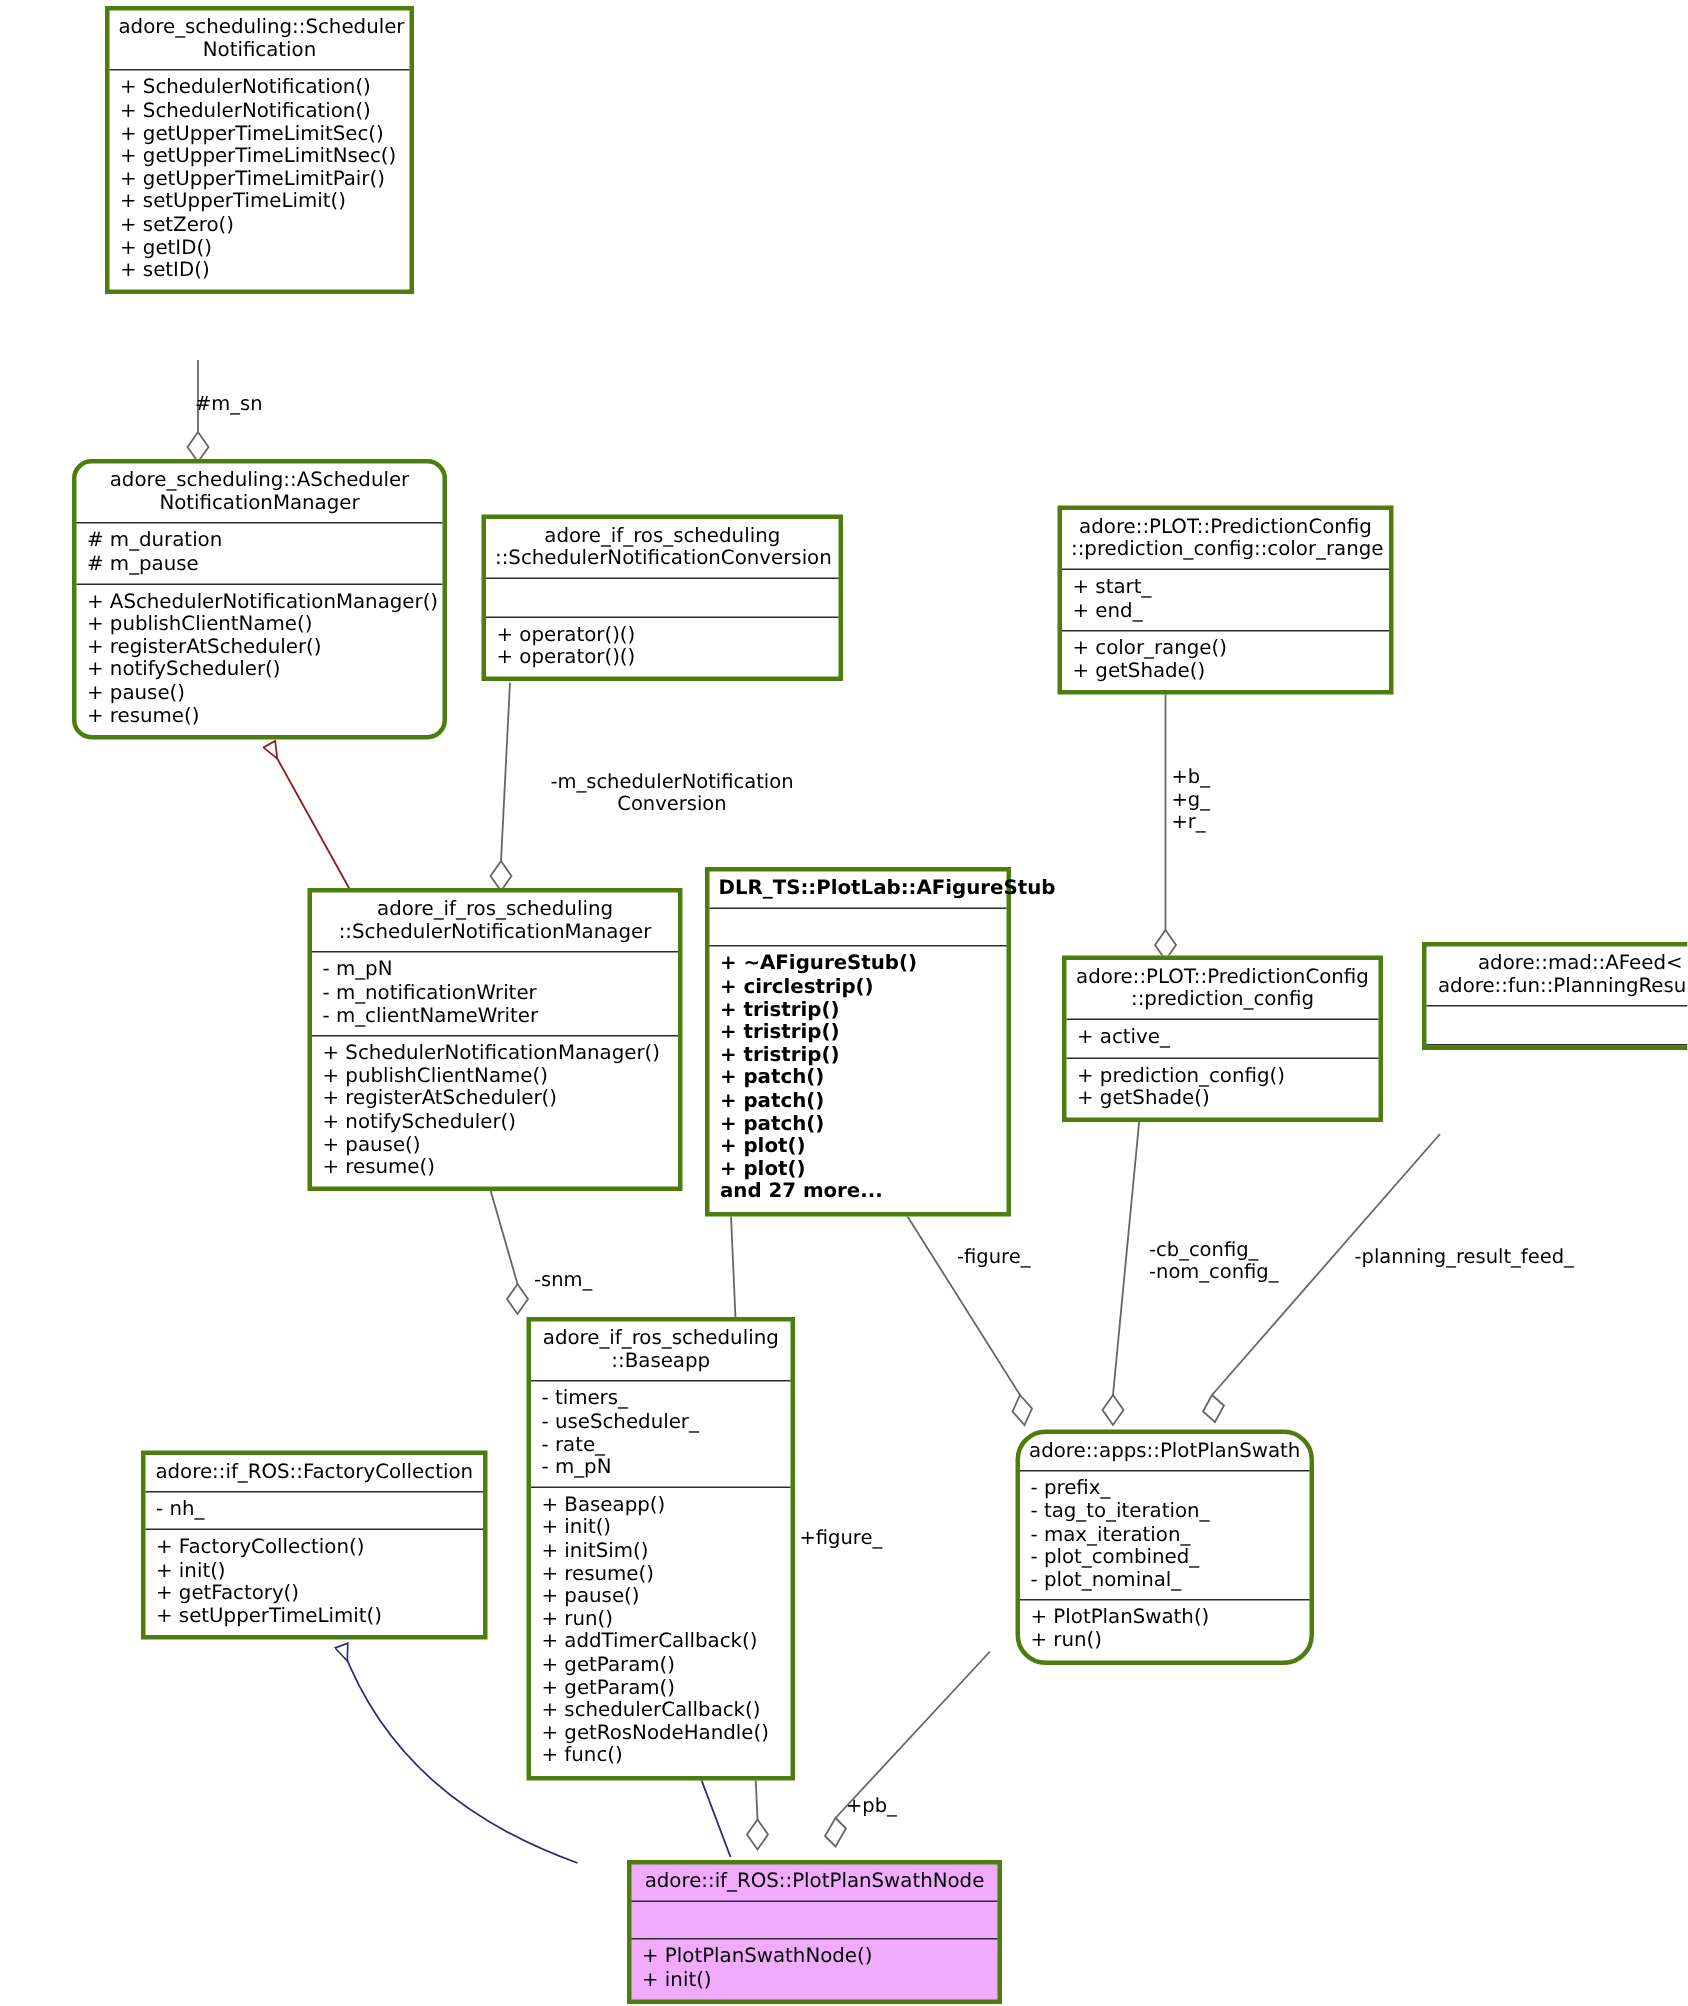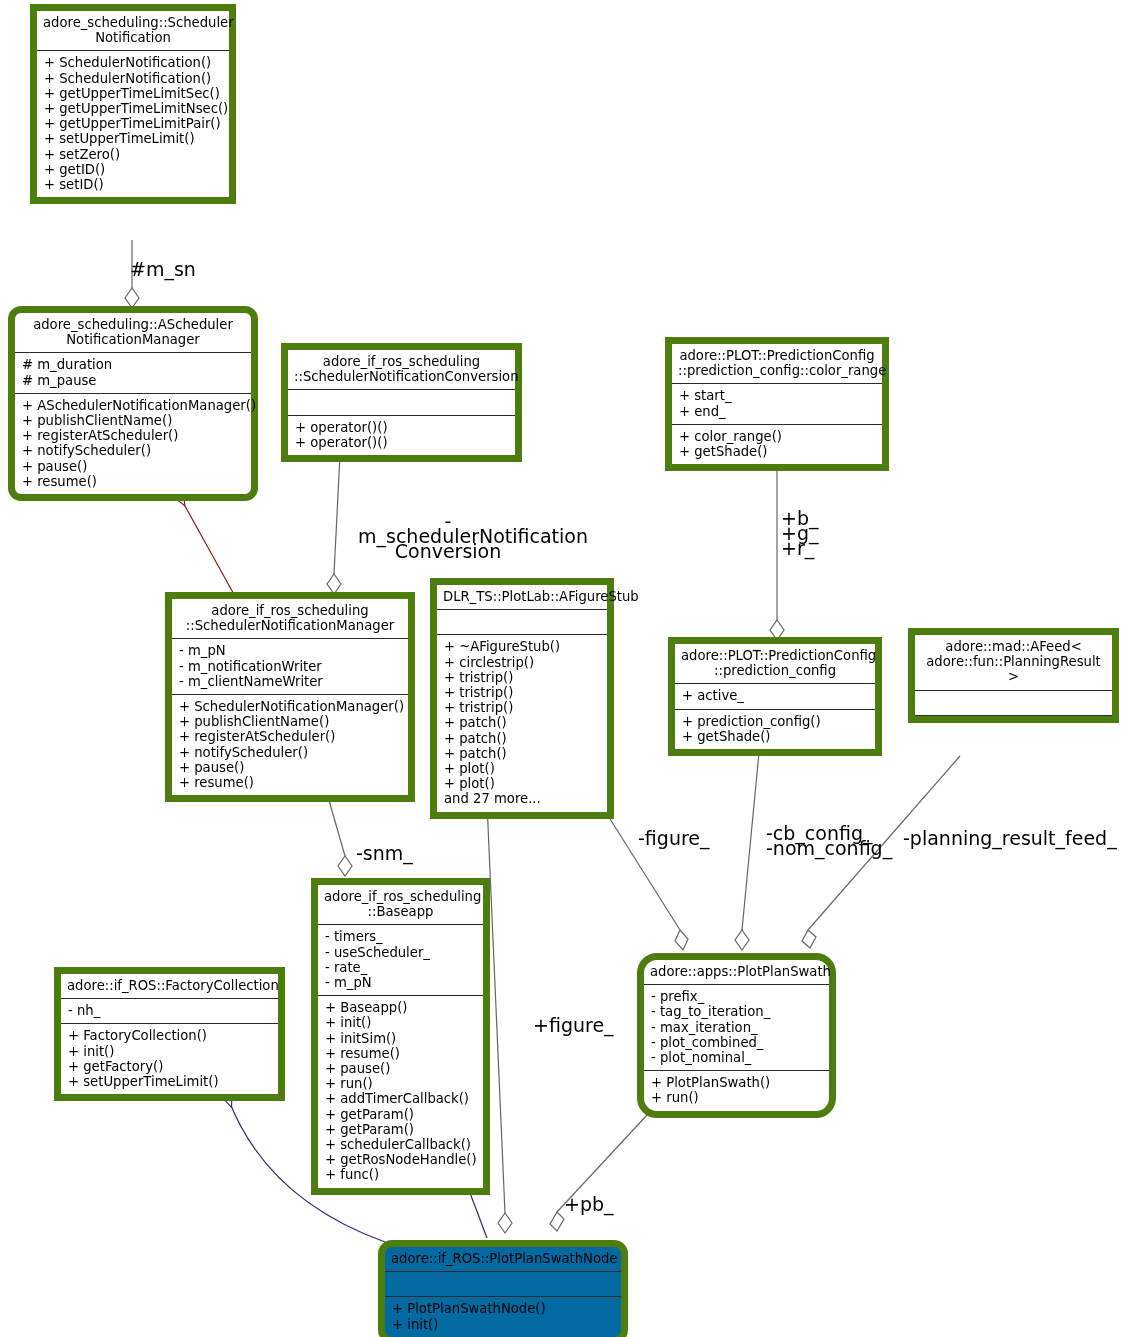"adore_scheduling::Scheduler" .uml-node { border: 7px solid #4d7c0f -> 3px solid #4d7c0f; margin-left: none -> 40px }
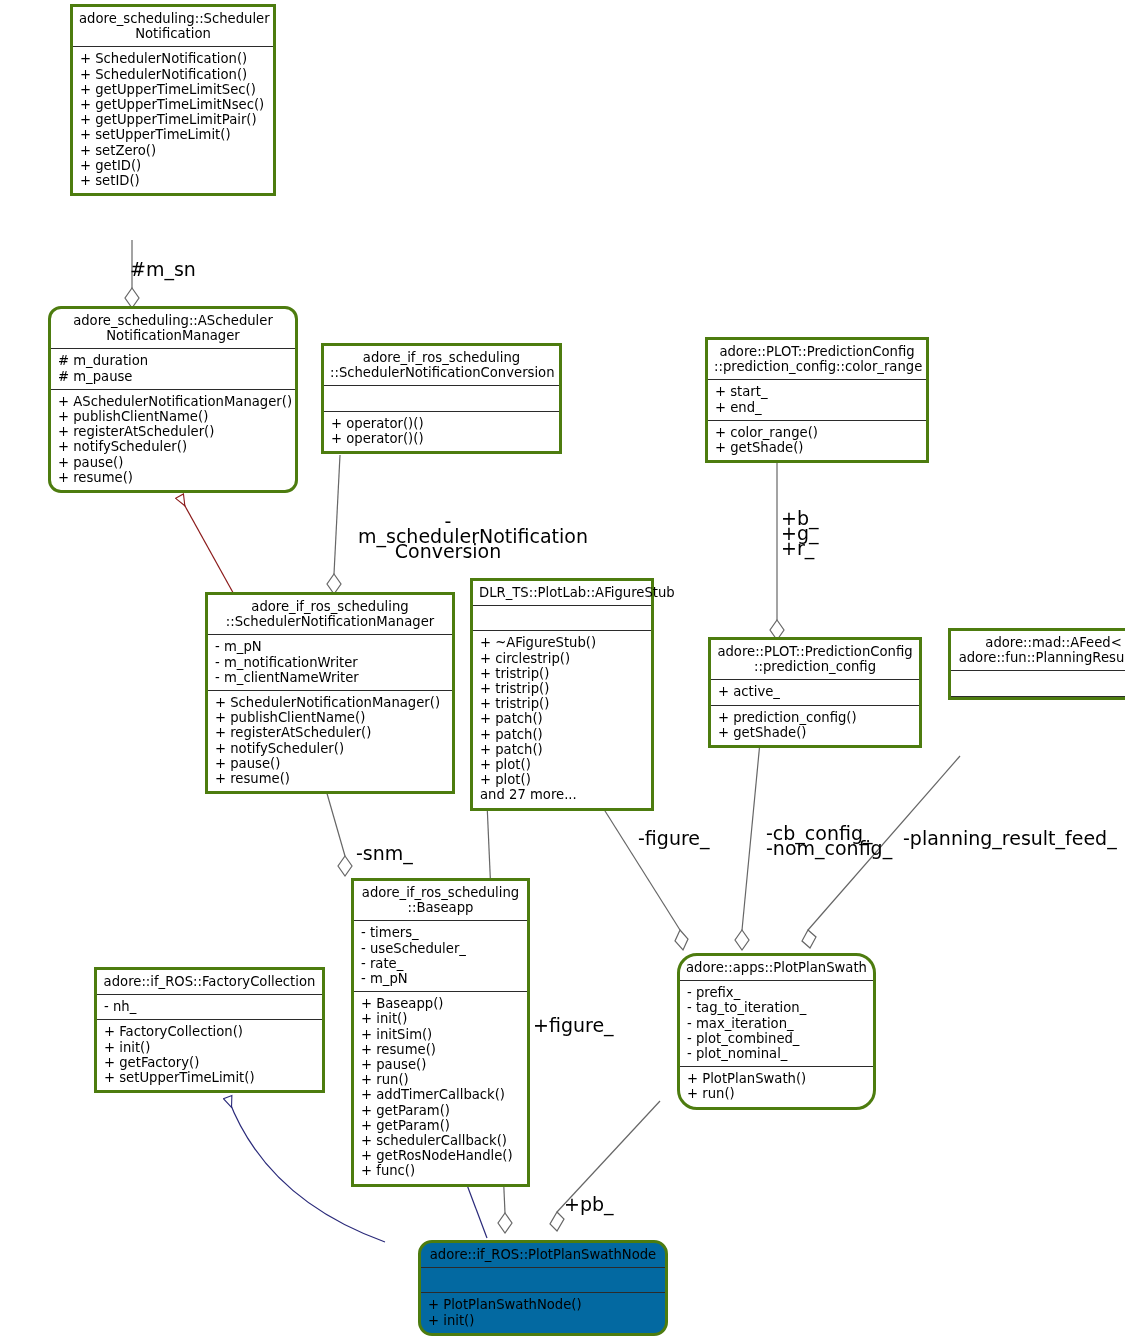"#m_sn" .edge-label { font-size: 19px -> 13px }
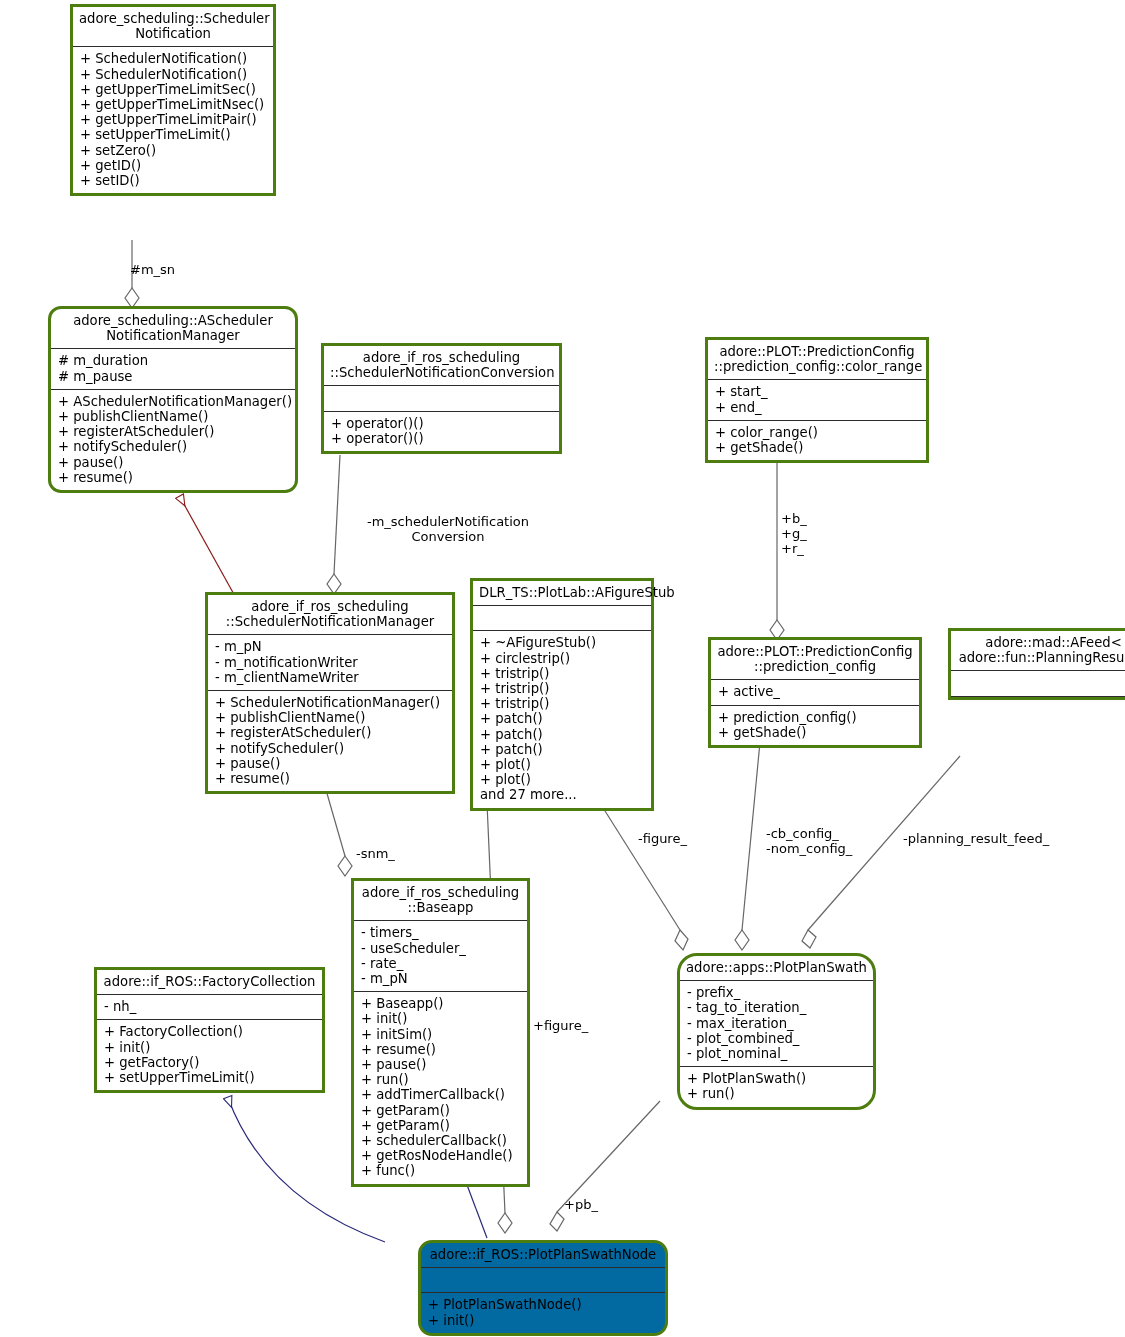"DLR_TS::PlotLab::AFigureStub" div.uml-node { font-weight: none -> bold; width: 184px -> 204px }
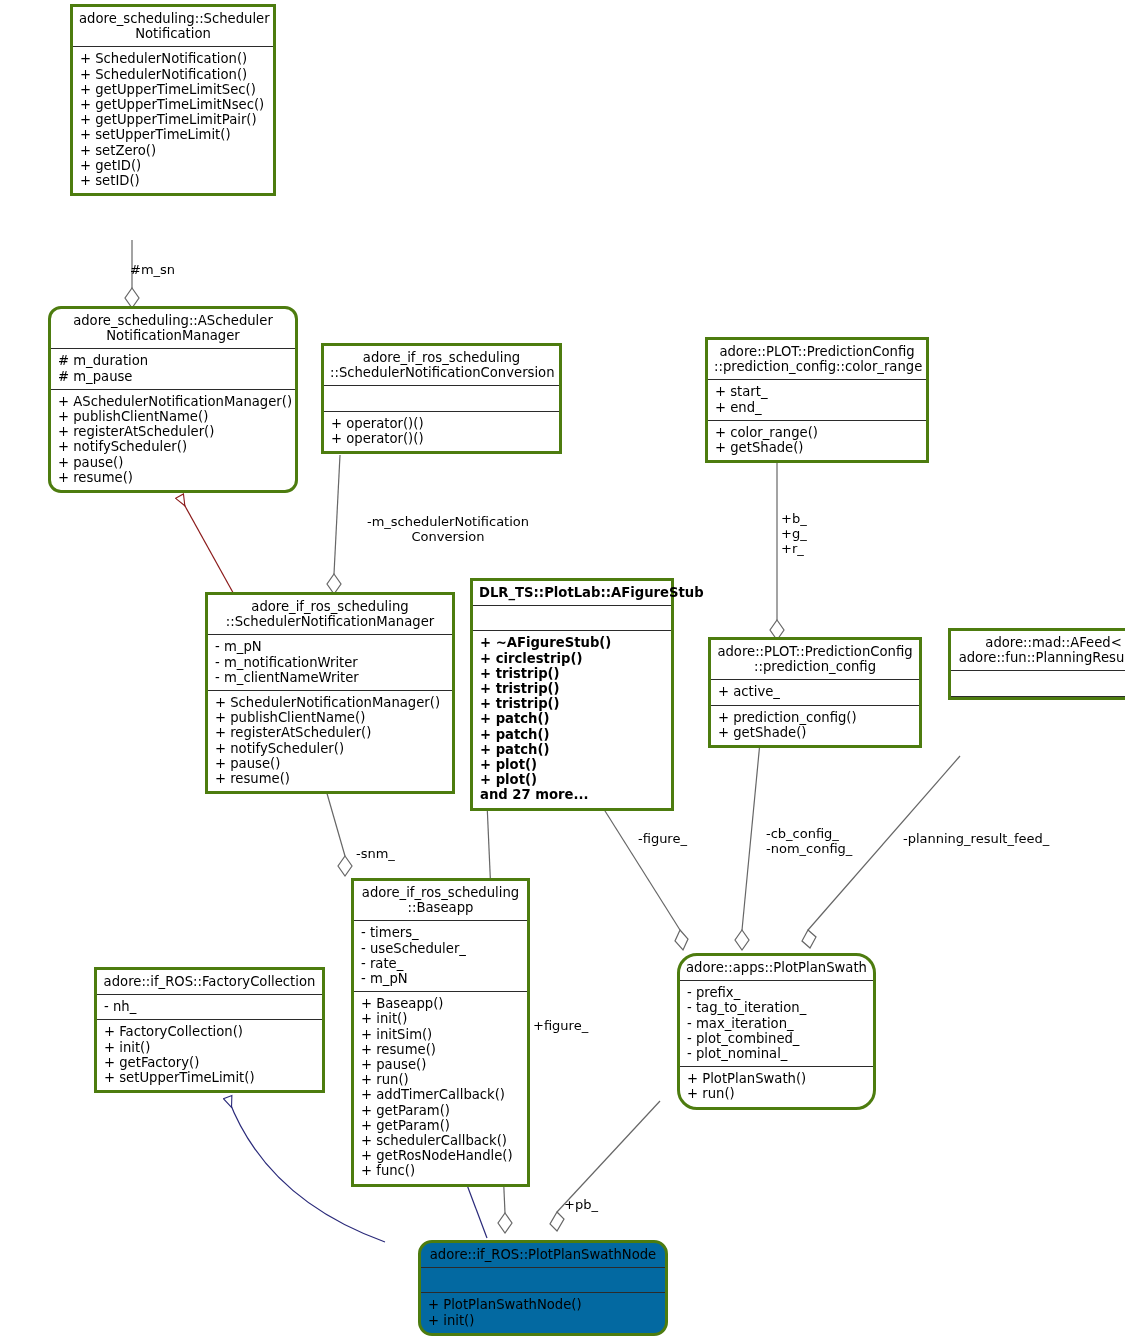"adore::if_ROS::PlotPlanSwathNode" .uml-node.highlight { background: #0369a1 -> #f0abfc; border-radius: 14px -> none }
